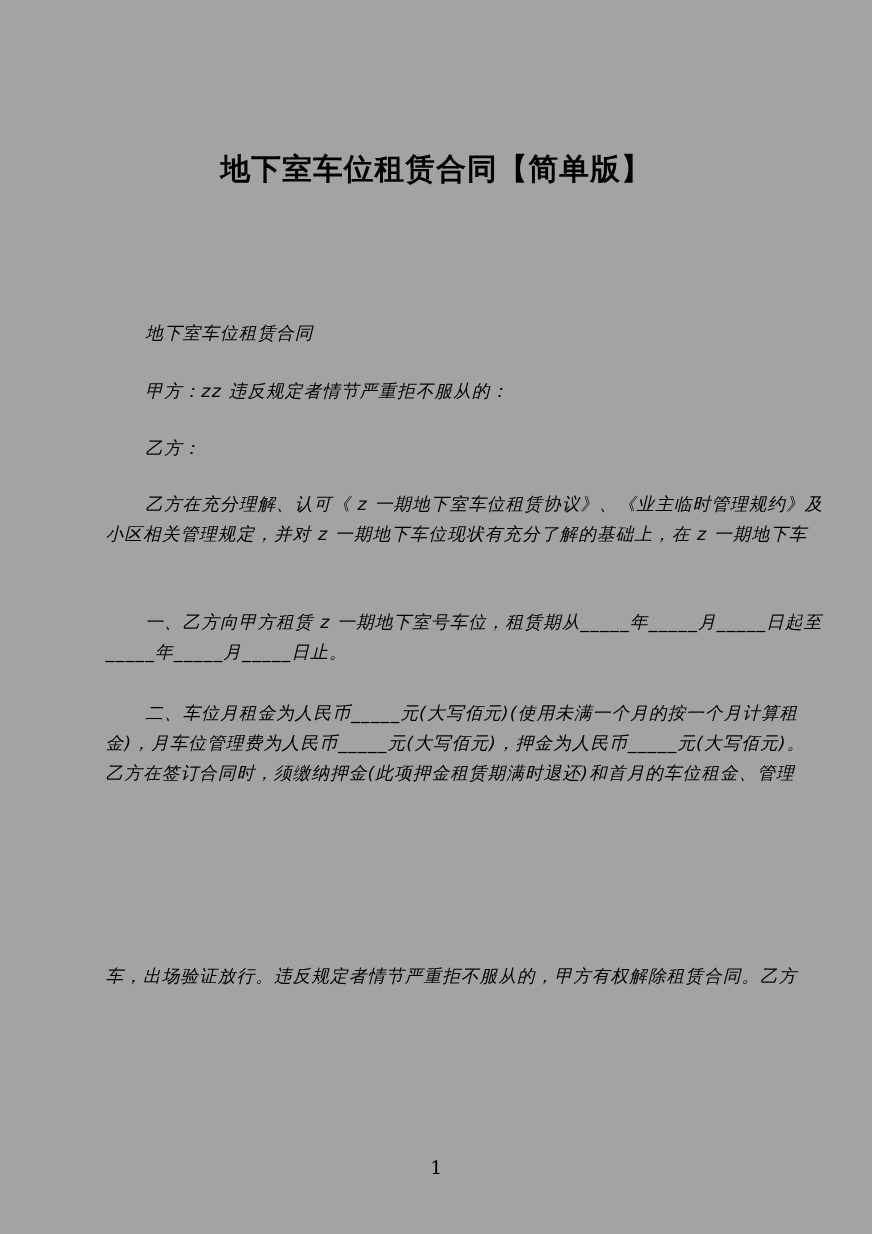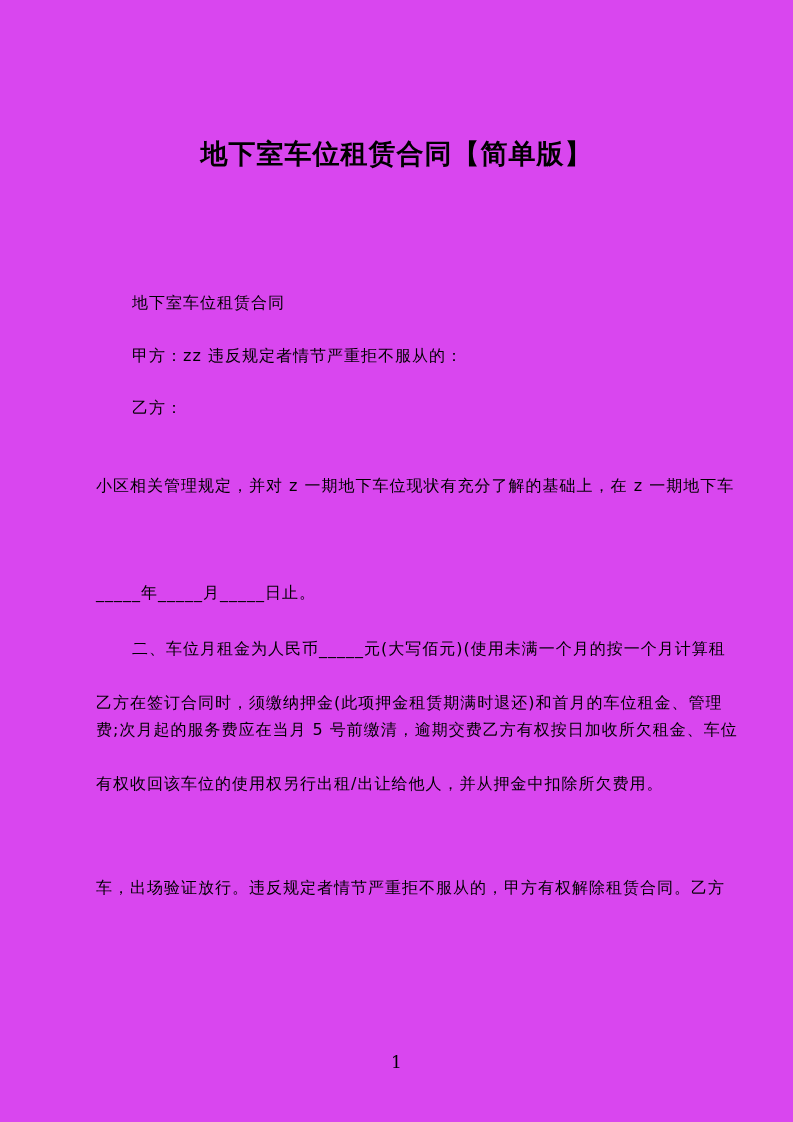"地下室车位租赁合同【简单版】" .page { background: #d946ef -> #a3a3a3 }
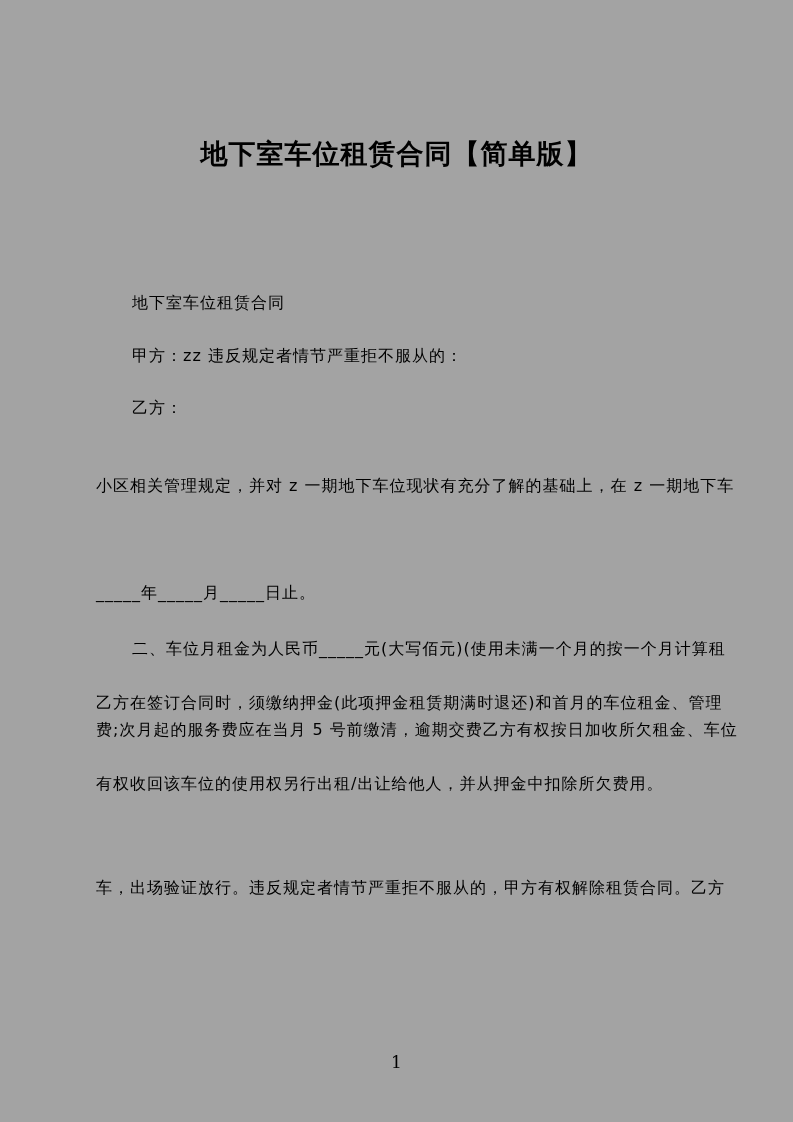"地下室车位租赁合同" .line { font-style: none -> italic }
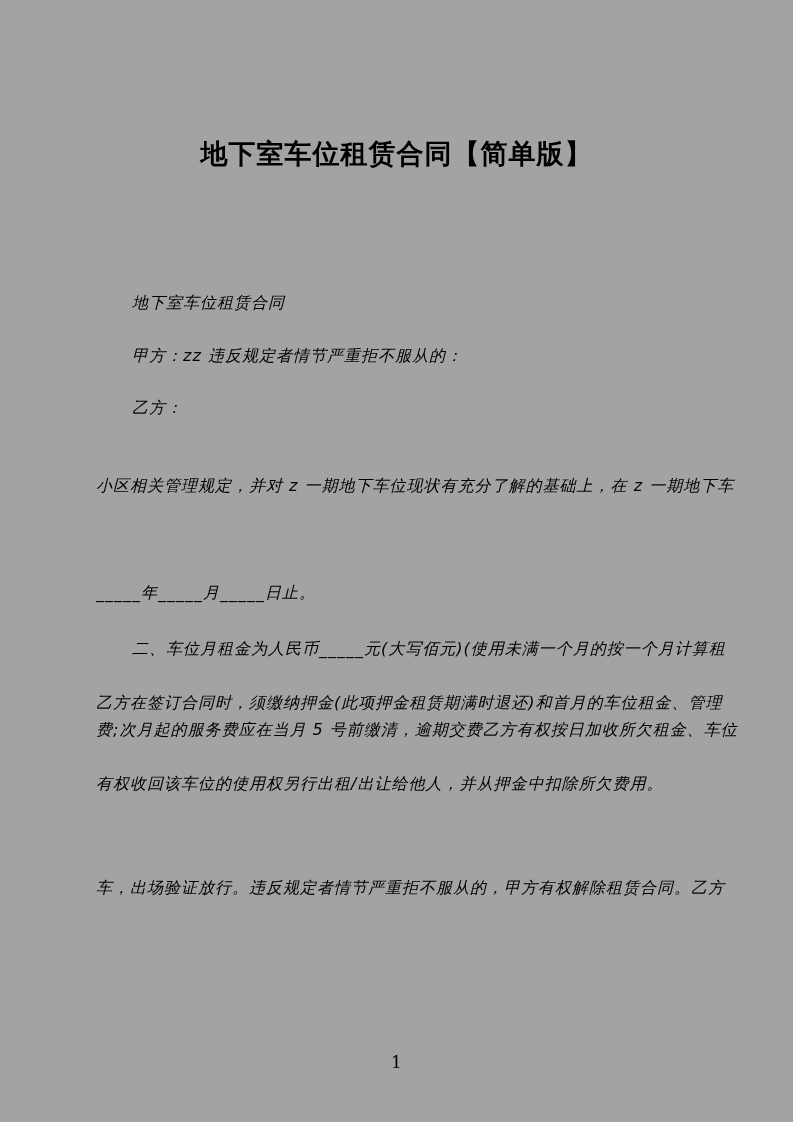"乙方在充分理解、认可《 z 一期地下室车位租赁协议》、《业主临时管理规约》及" div.line { html: none -> <div>乙方在充分理解、认可《 z 一期地下室车位租赁协议》、《业主临时管理规约》及</div> }
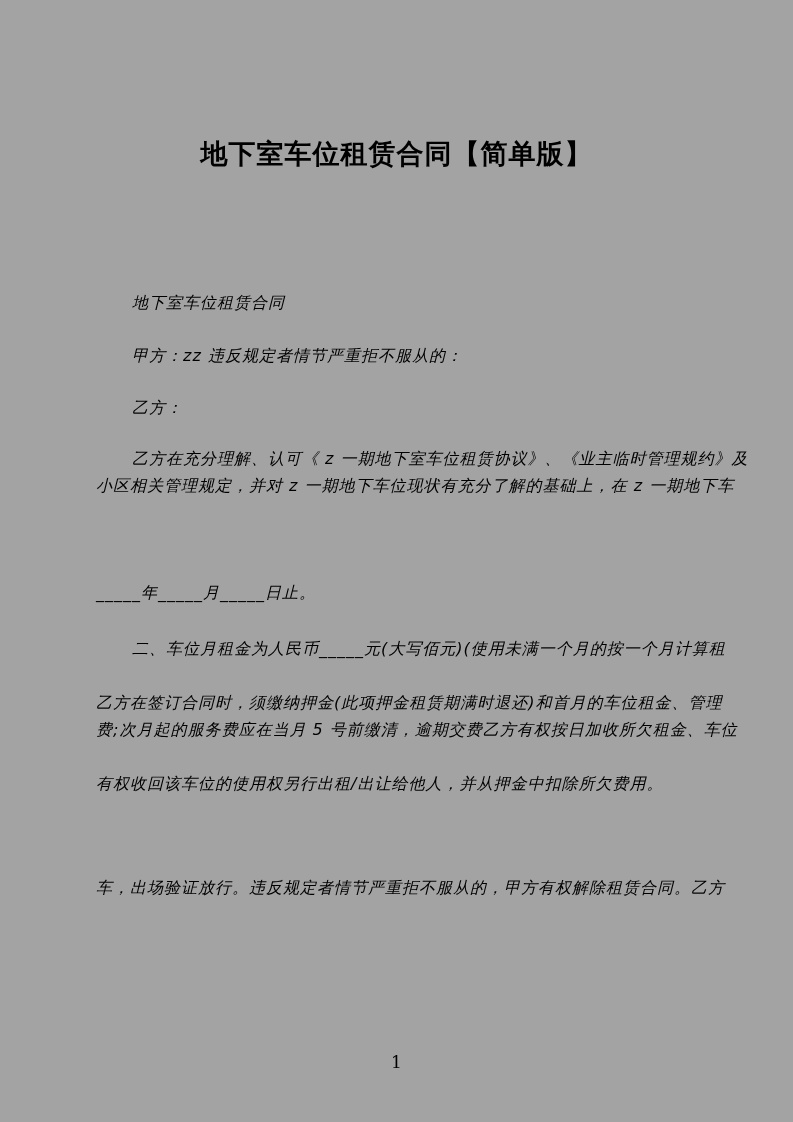"一、乙方向甲方租赁 z" div.line { html: none -> <div>一、乙方向甲方租赁 z 一期地下室号车位，租赁期从_____年_____月_____日起至</div> }
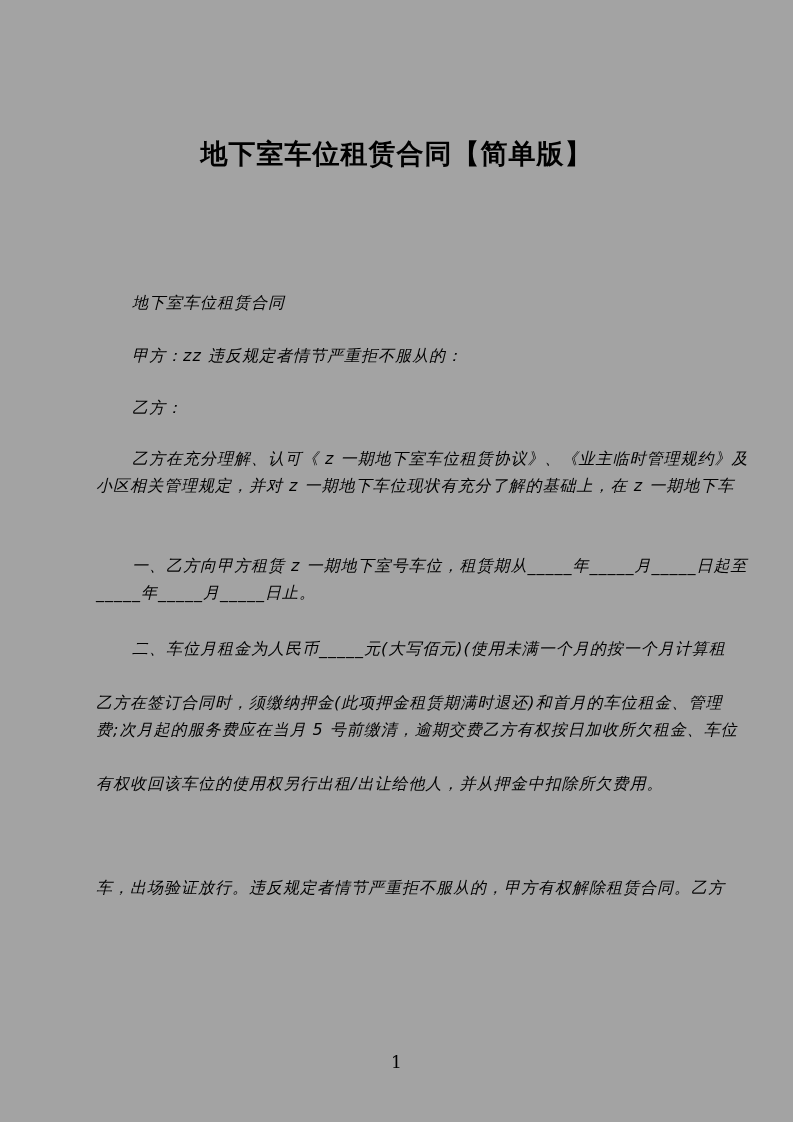"金)，月车位管理费为人民币_____元(大写佰元)，押金为人民币_____元(大" div.line { html: none -> <div>金)，月车位管理费为人民币_____元(大写佰元)，押金为人民币_____元(大写佰元)。</div> }
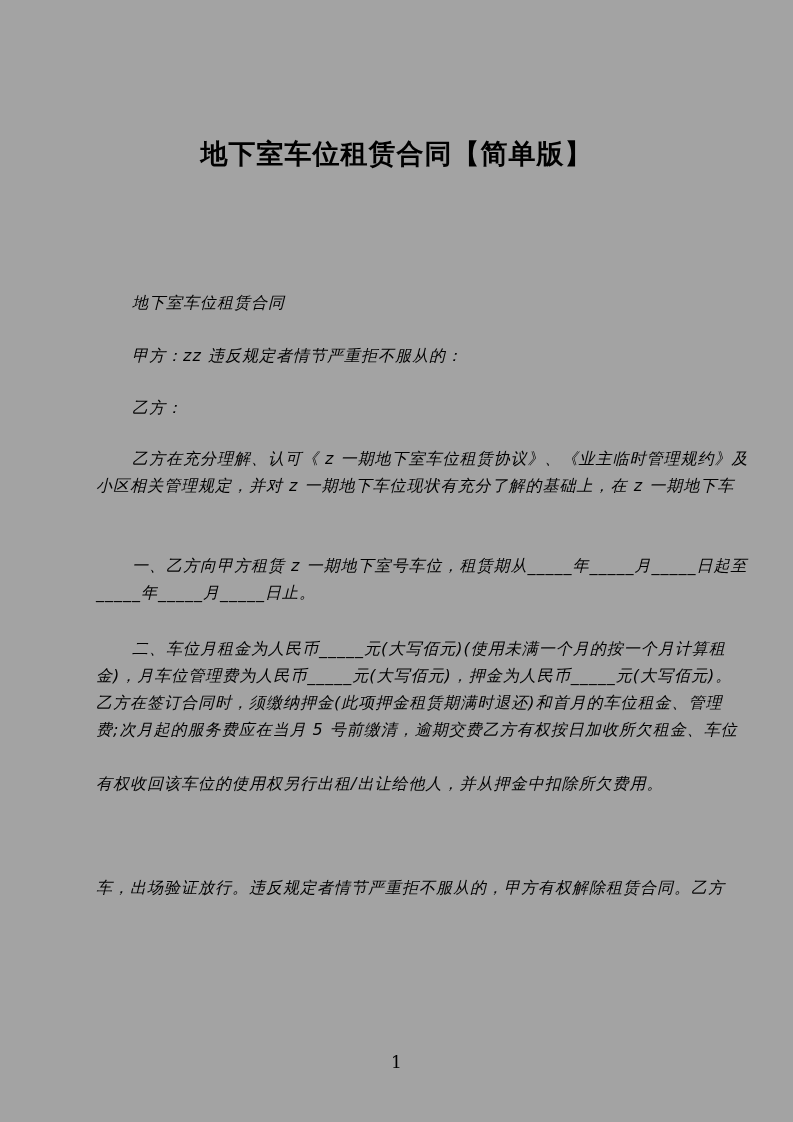"费;次月起的服务费应在当月 5 号前缴清，逾期交费乙方有权按日加收所欠租金、车位" div.line { html: <div>费;次月起的服务费应在当月 5 号前缴清，逾期交费乙方有权按日加收所欠租金、车位</div> -> none }
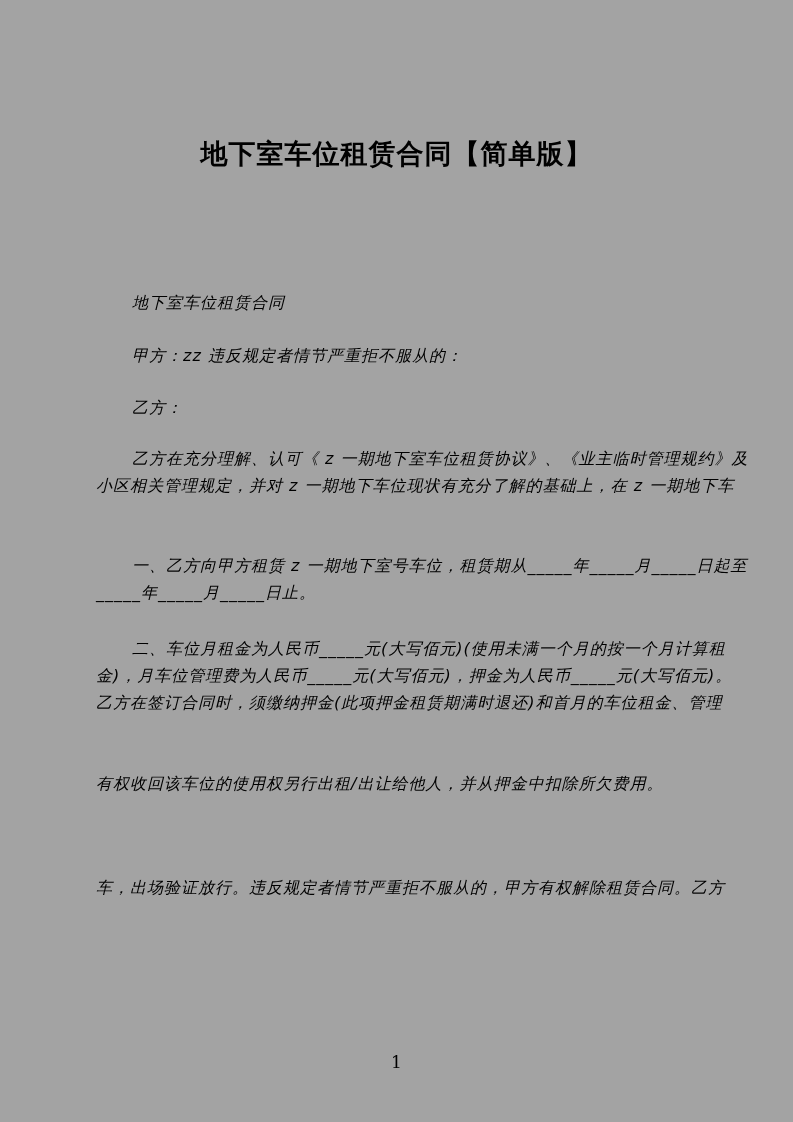"有权收回该车位的使用权另行出租/出让给他人，并从押金中扣除所欠费用。" div.line { html: <div>有权收回该车位的使用权另行出租/出让给他人，并从押金中扣除所欠费用。</div> -> none }
